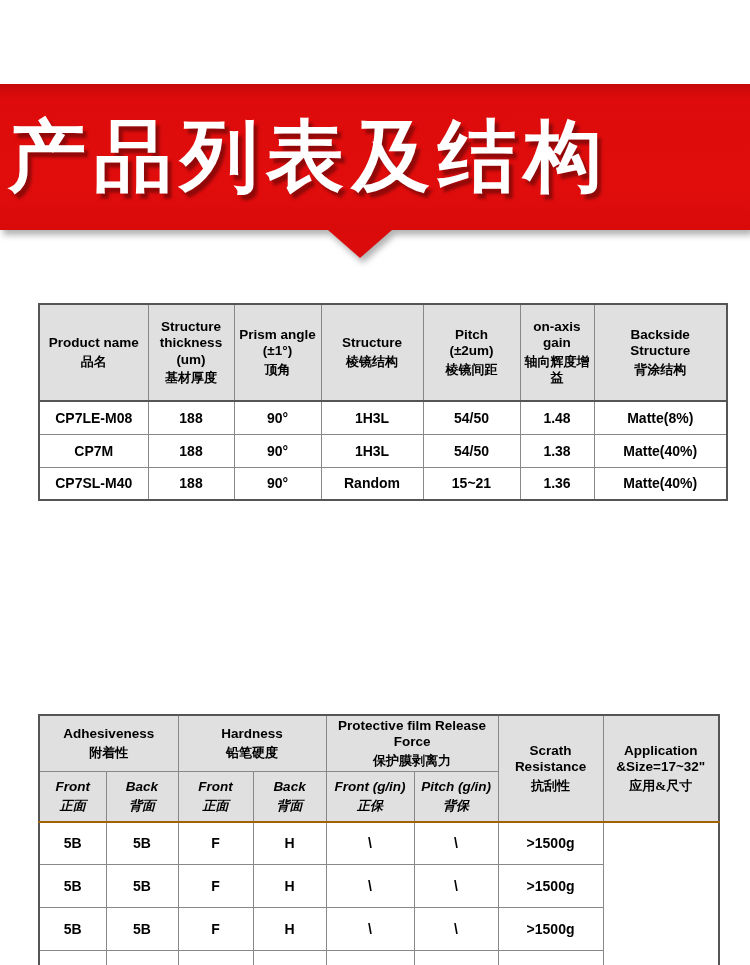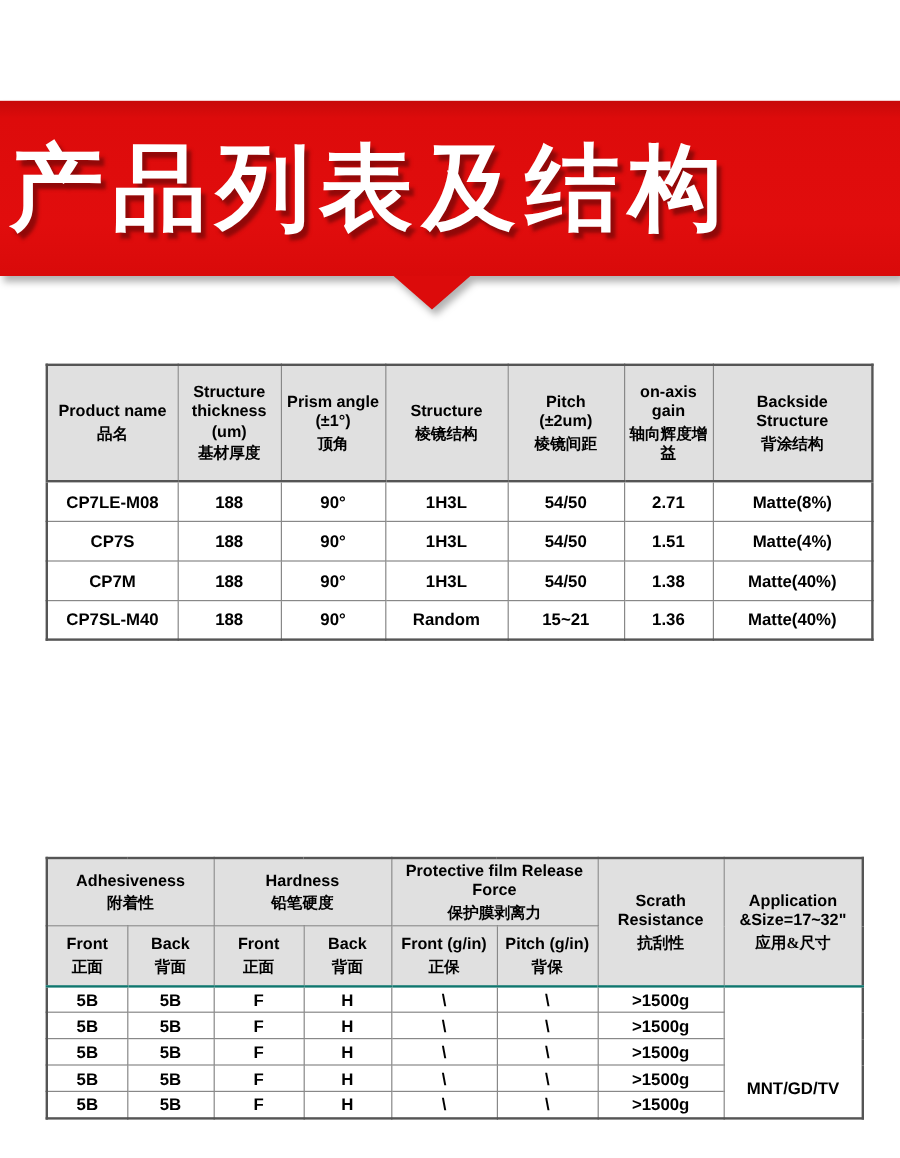"2.71" td { text: 2.71 -> 1.48 }
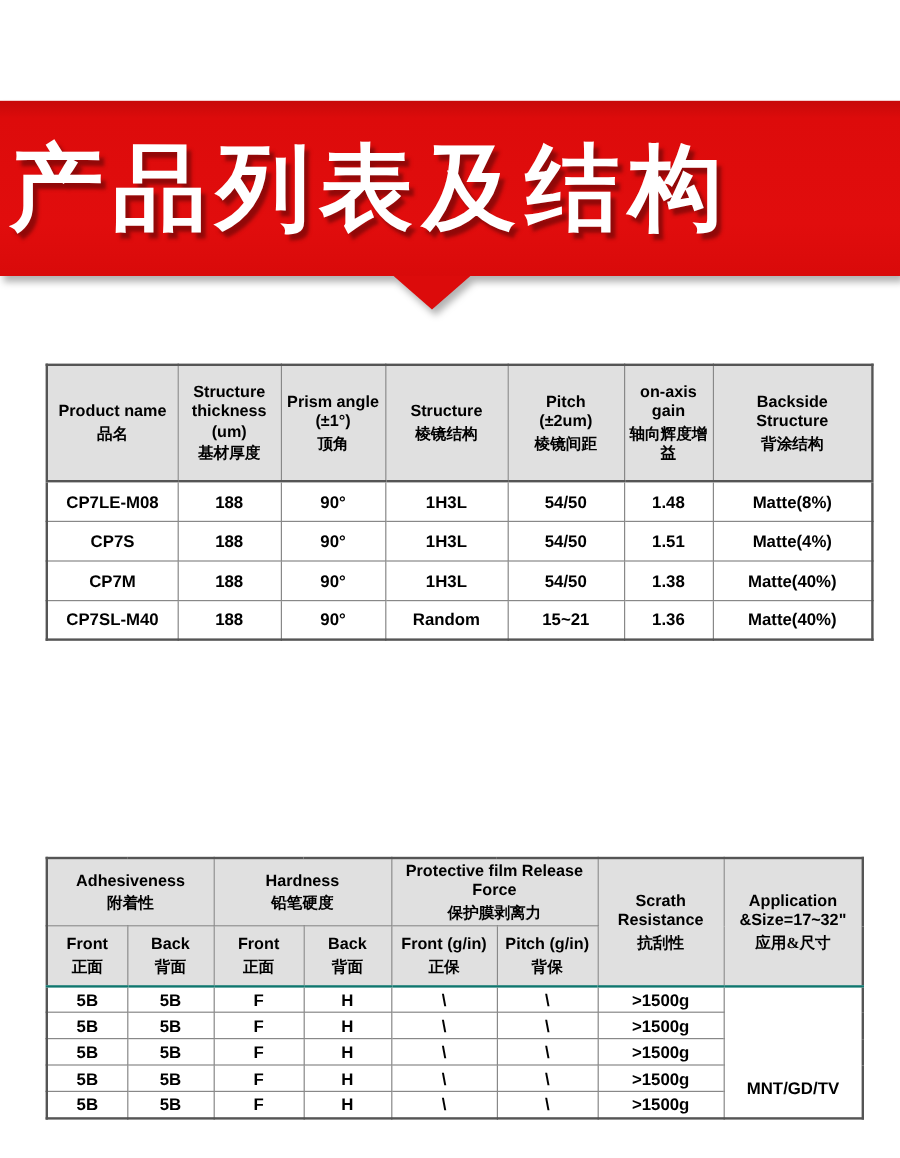"CP7S" tr { html: <tr> <td>CP7S</td> <td>188</td> <td>90°</td> <td>1H3L</td> <td>54/50</td> <td>1.51</td> <td>Matte(4%)</td> </tr> -> none }
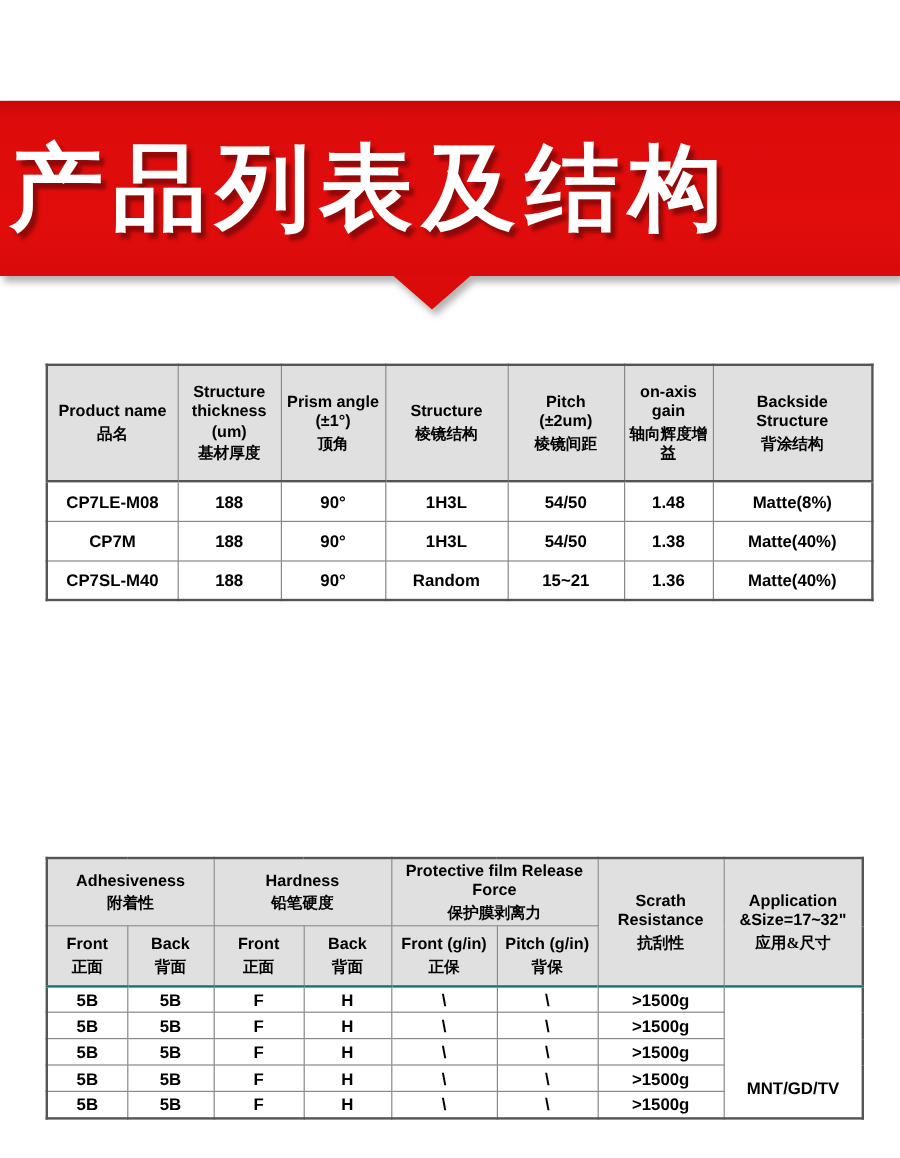"Scrath" #t2 th.sub, #t2 th.rs { border-bottom: 2px solid #0f766e -> 2px solid #a16207 }
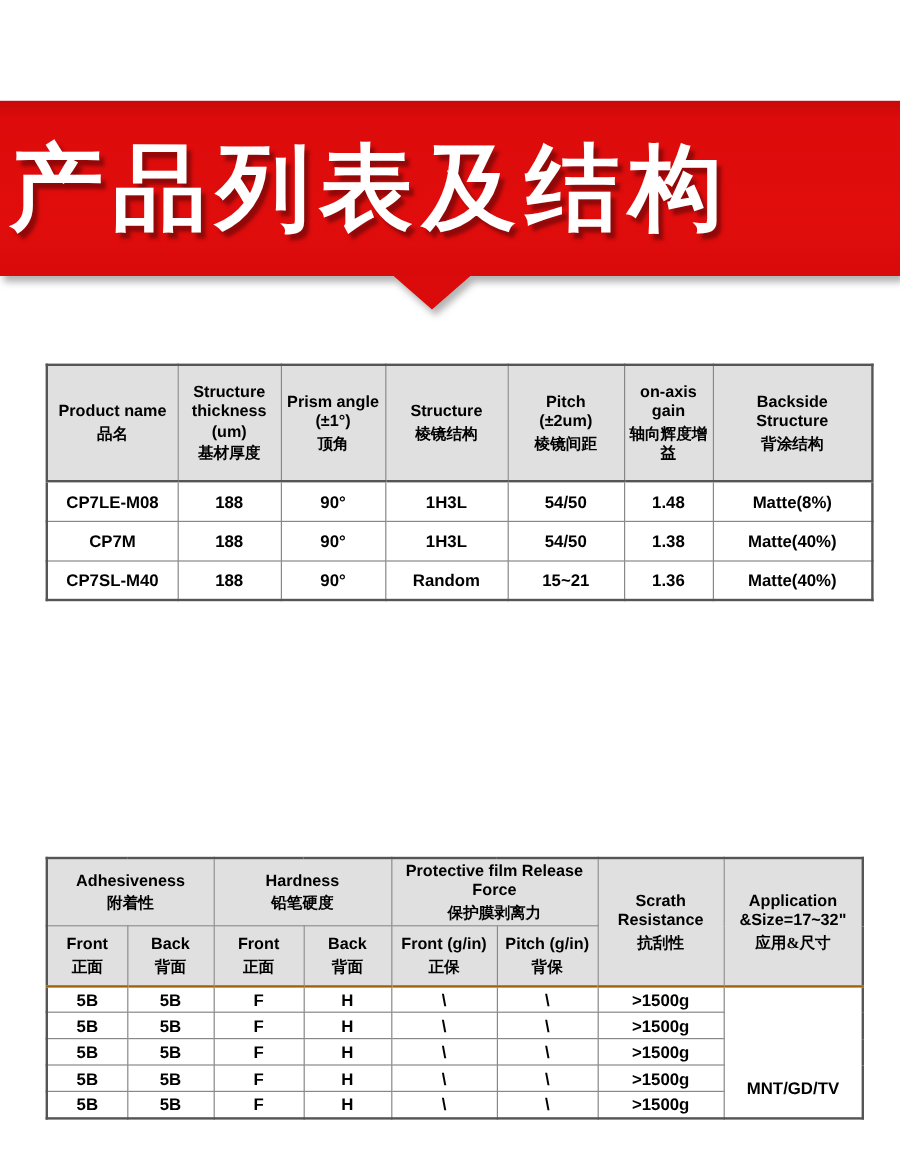"Front" #t2 .grow2 { font-style: none -> italic }
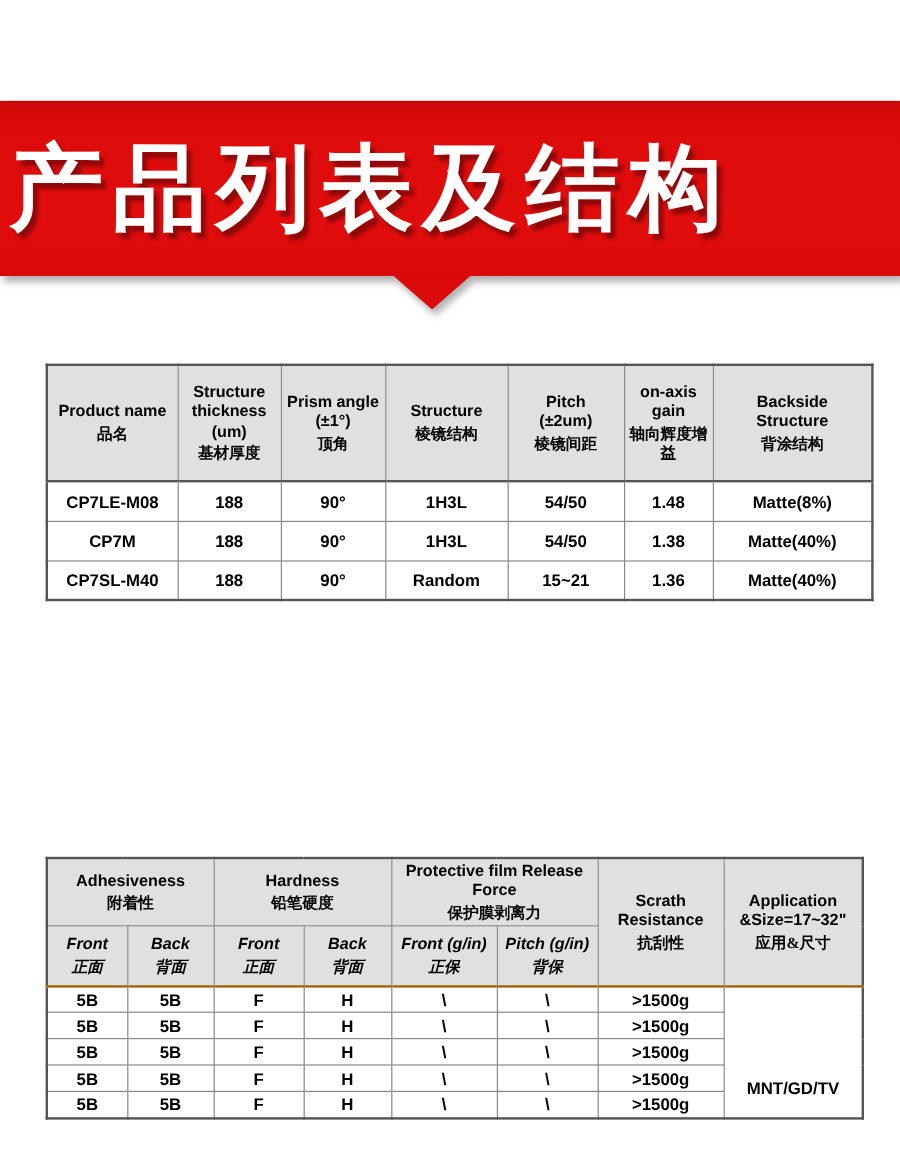"5B" #t2 tbody tr { height: 22px -> 43px }
